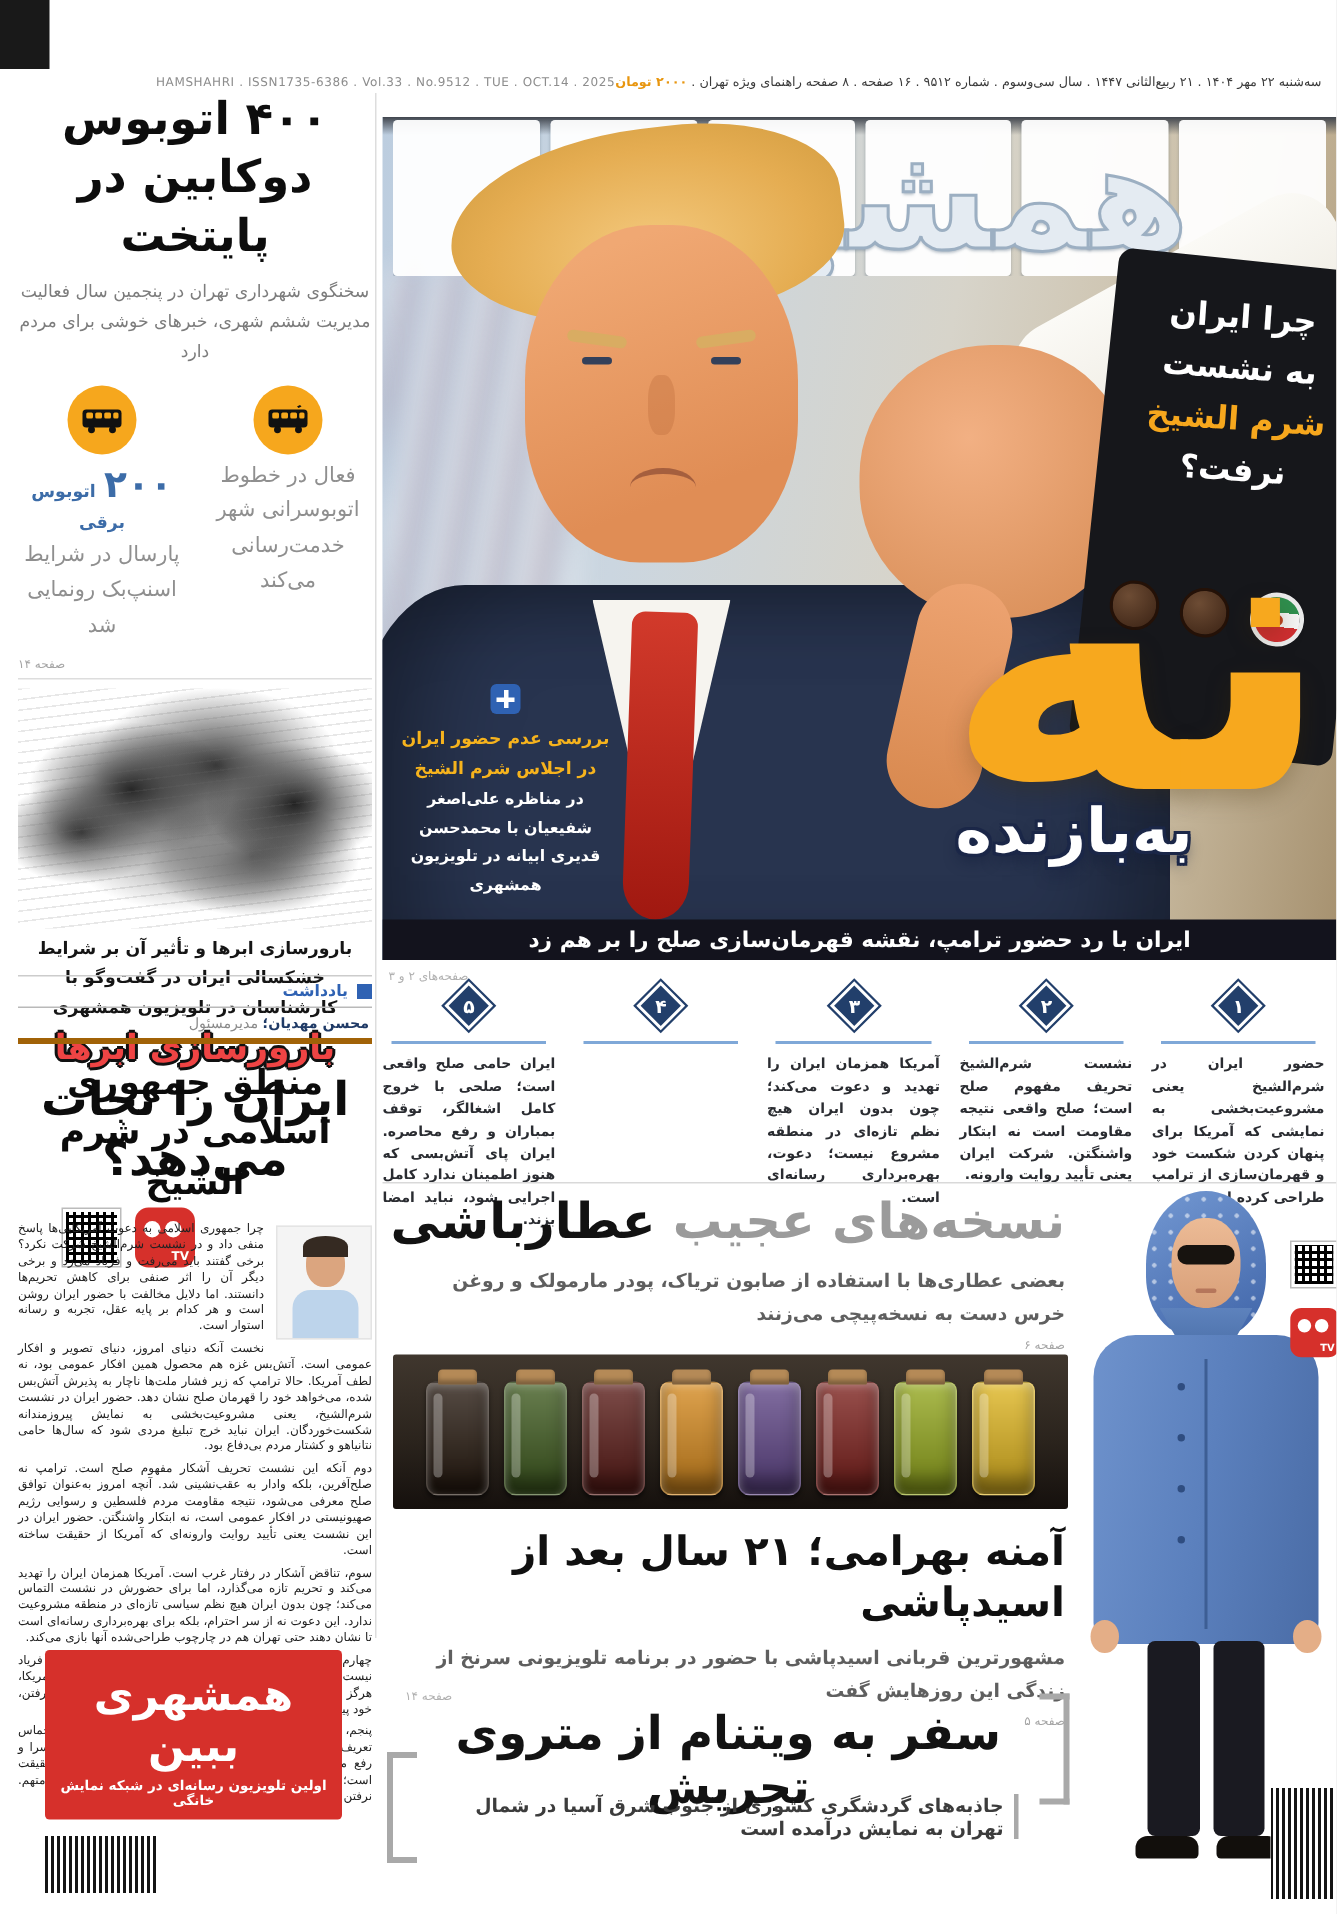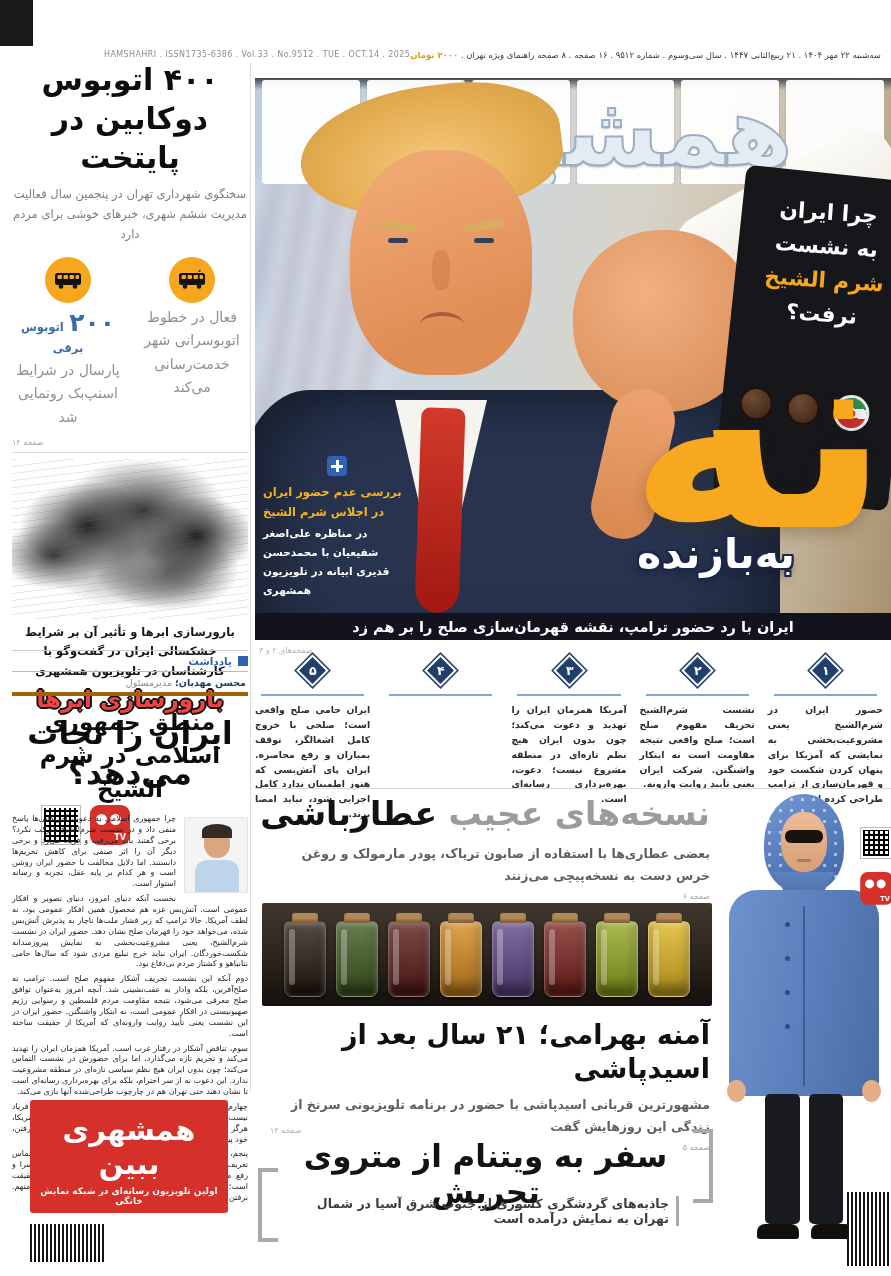"بررسی عدم حضور ایران در" .kicker { text-align: left -> center }
